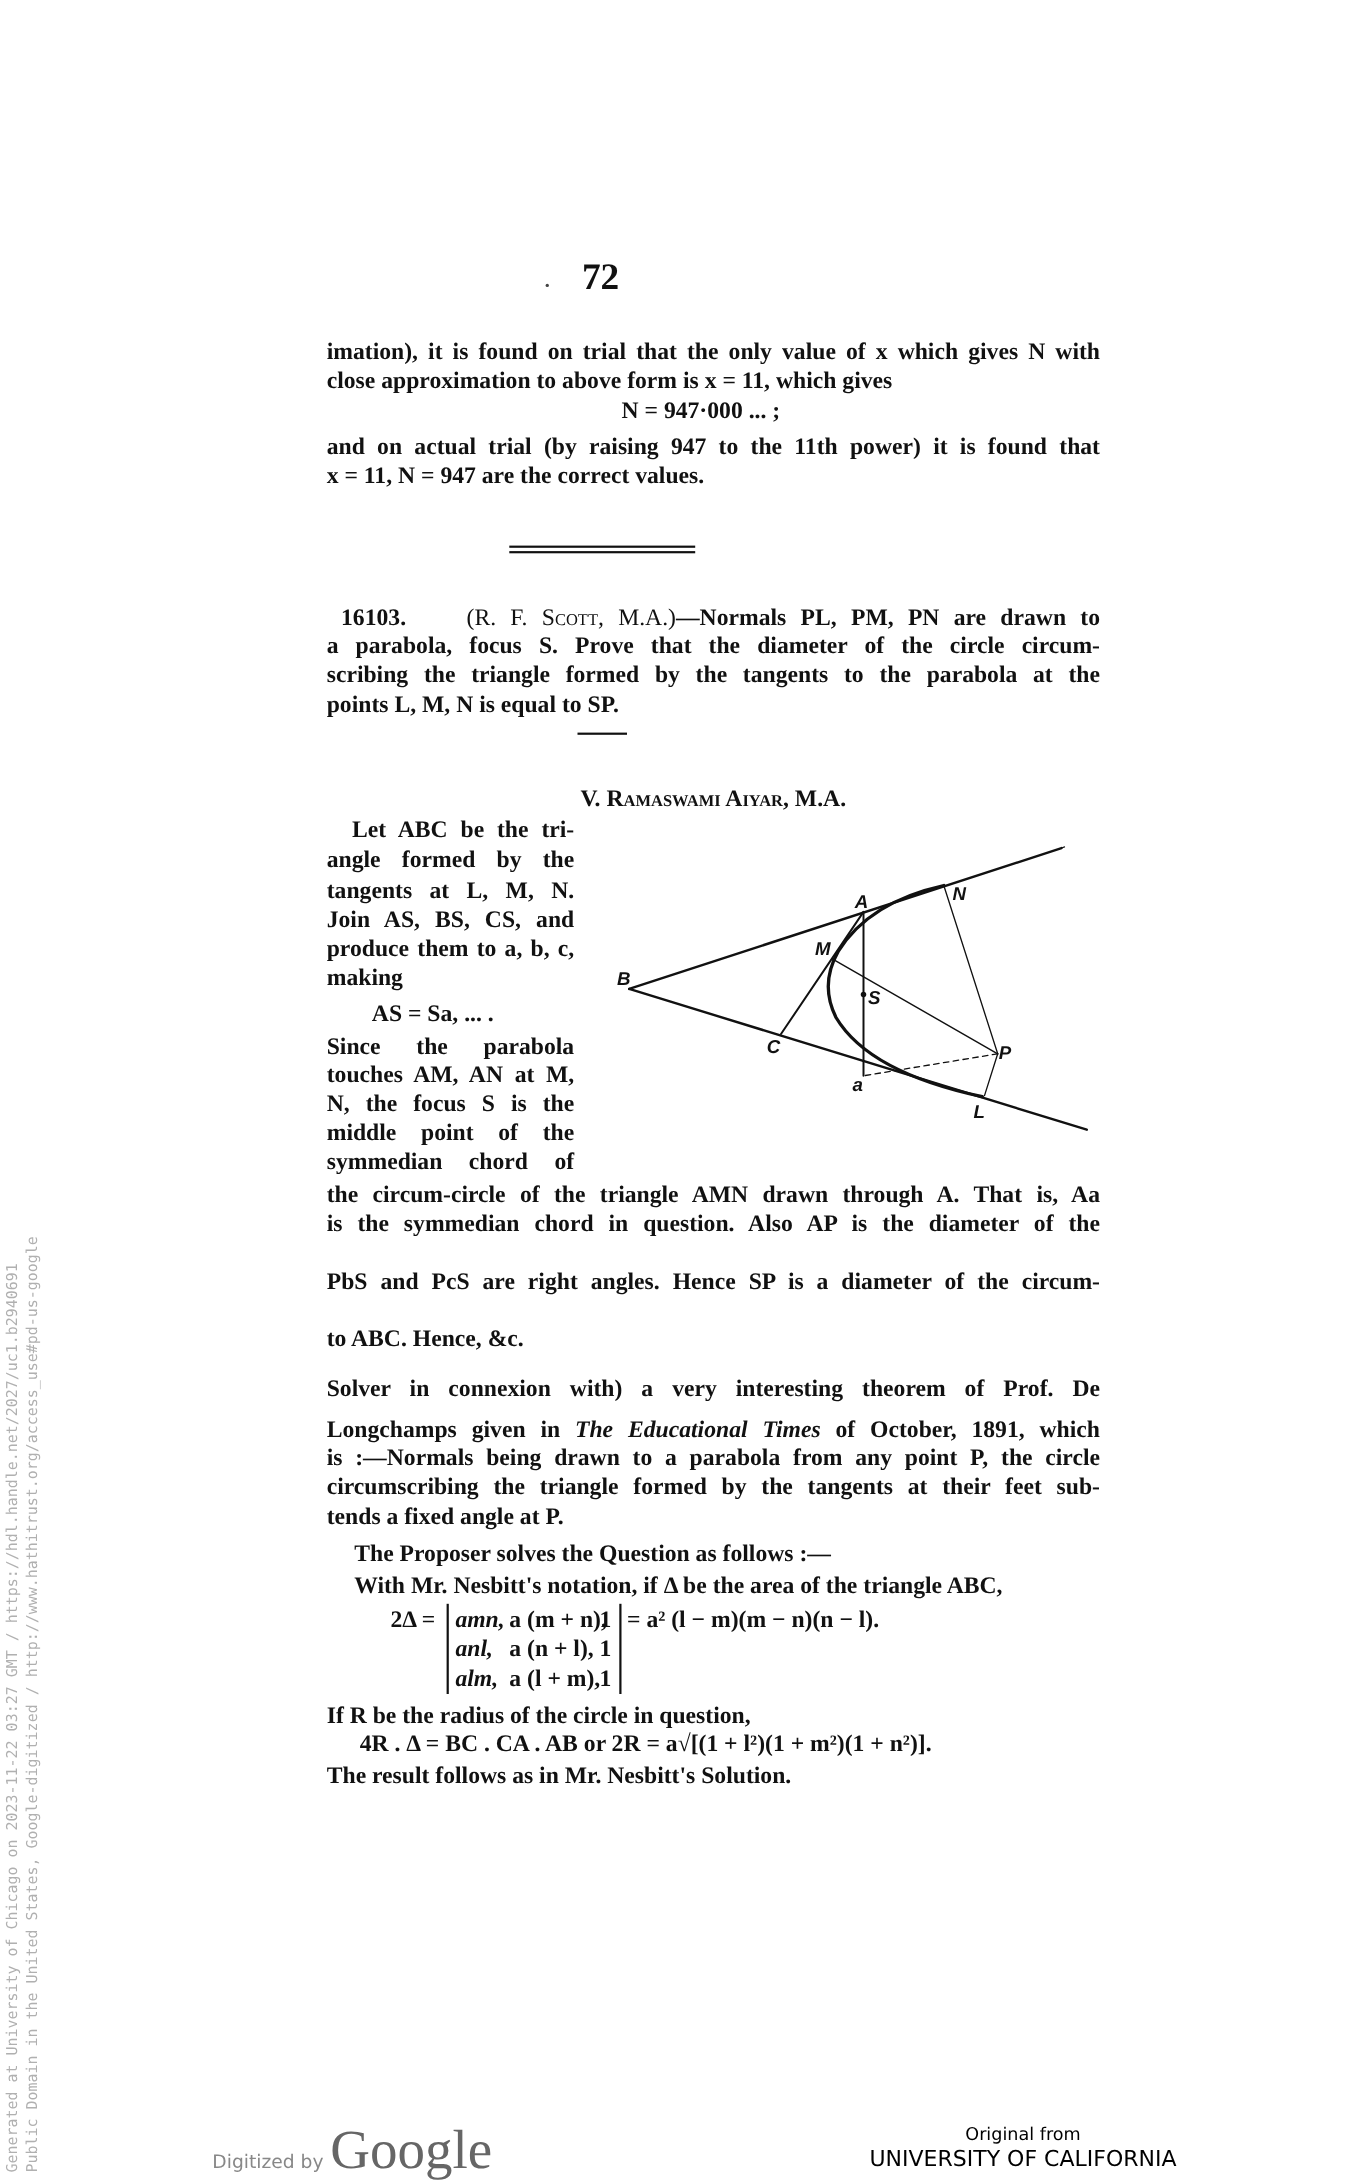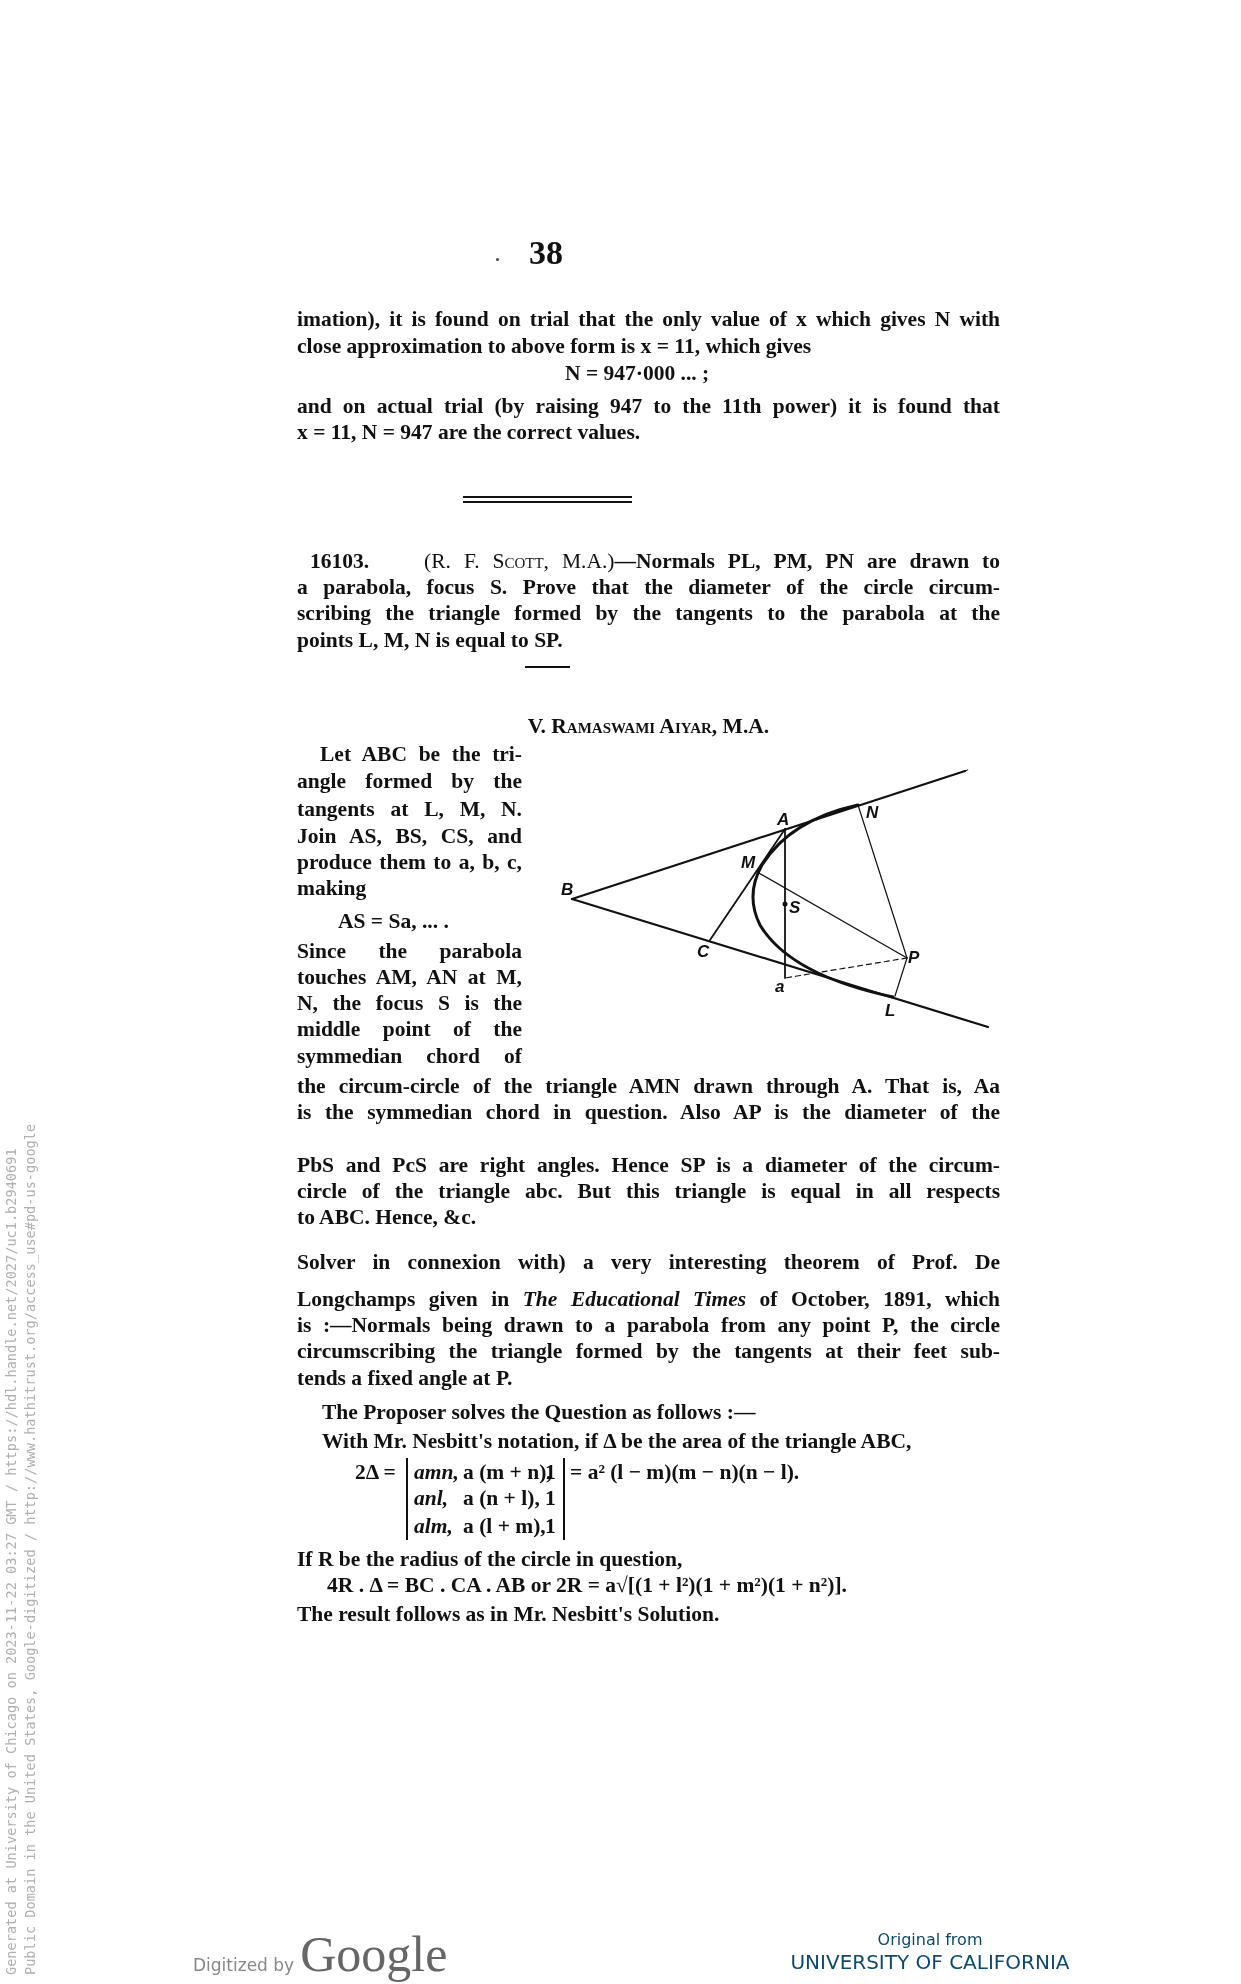"38" div.pageno { text: 38 -> 72 }
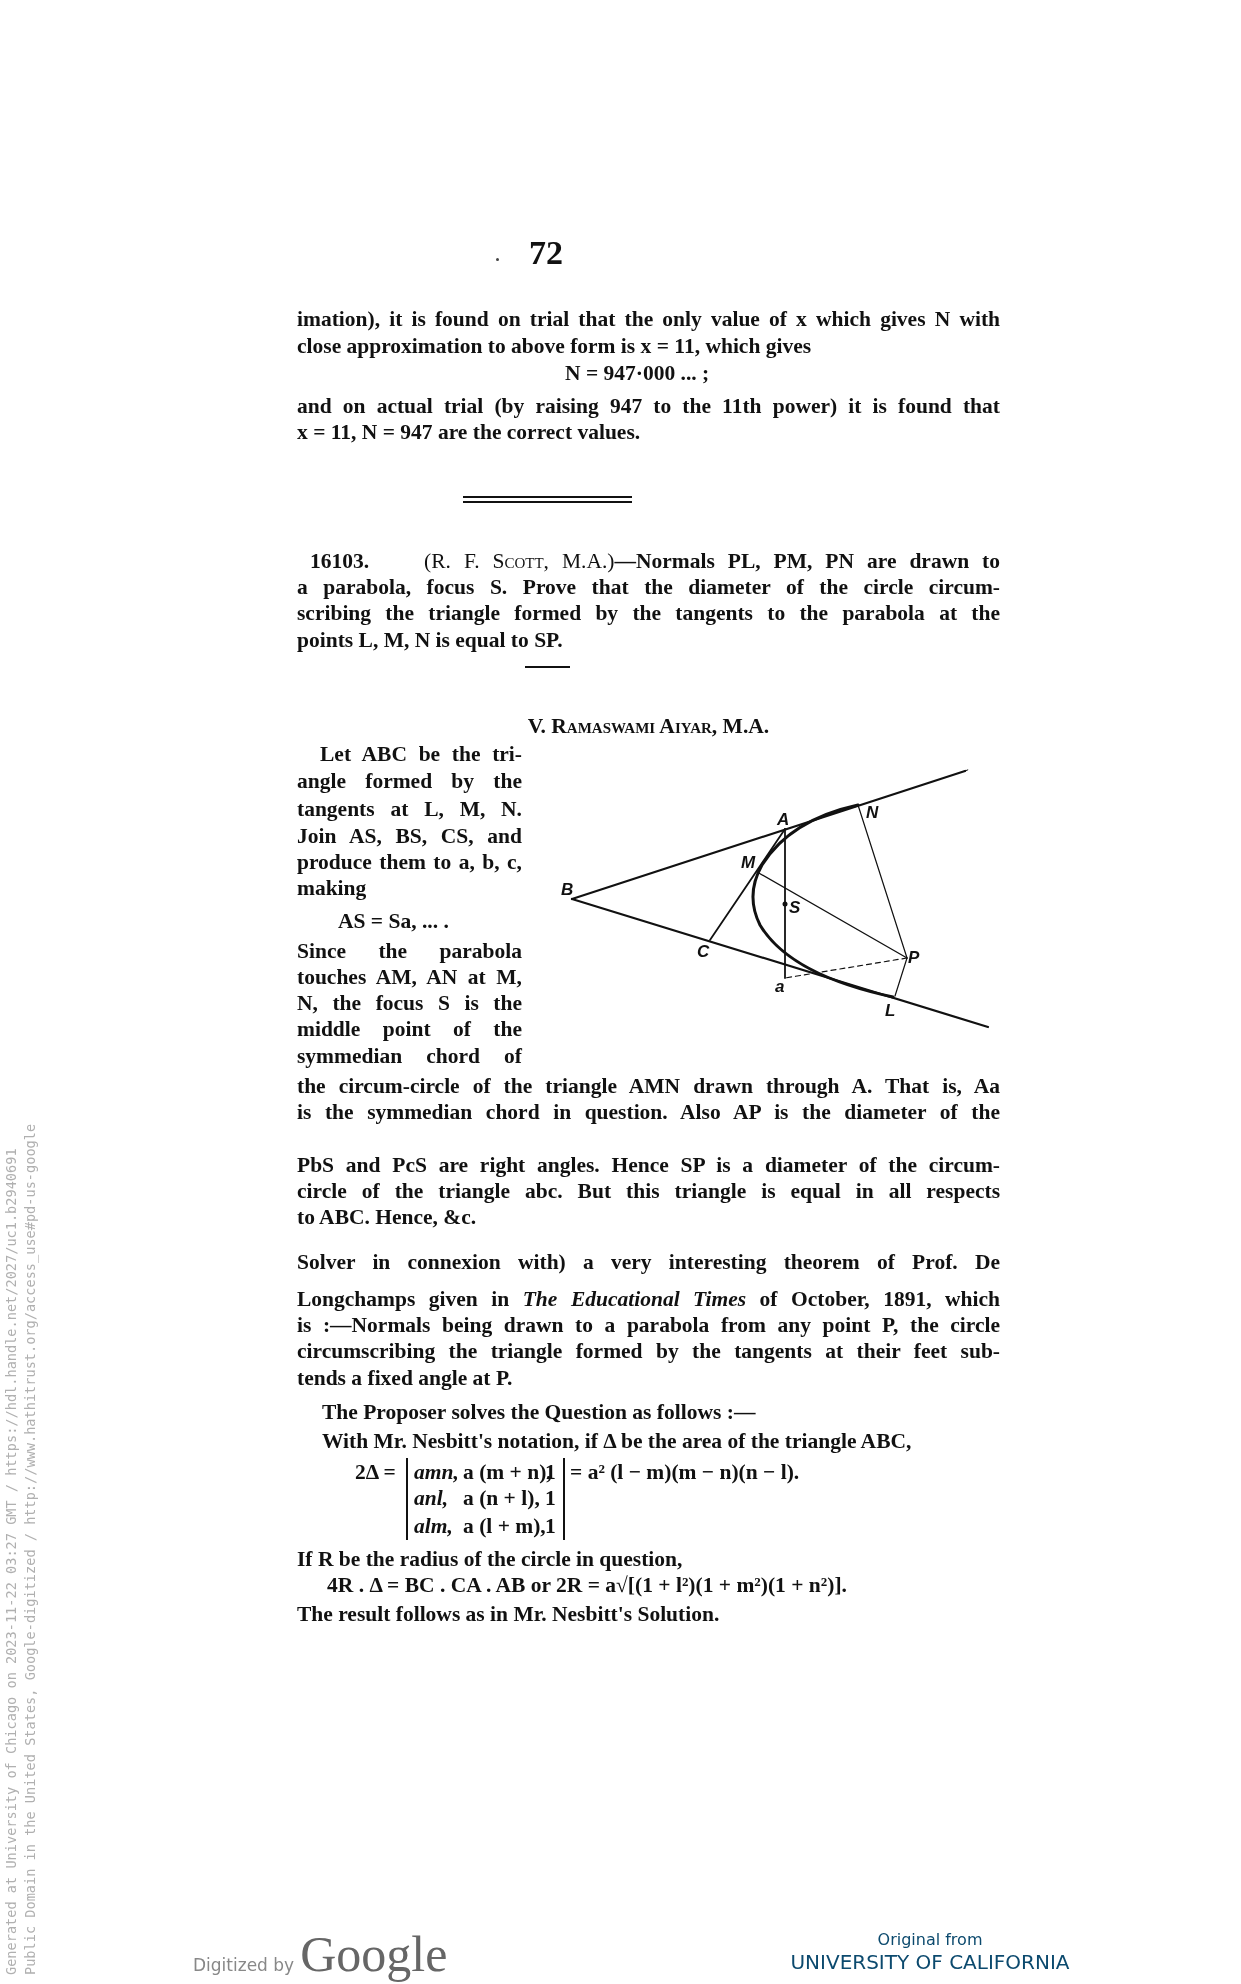"circle of the triangle abc." div.serif { html: <div>circle of the triangle abc. But this triangle is equal in all respects</div> -> none }
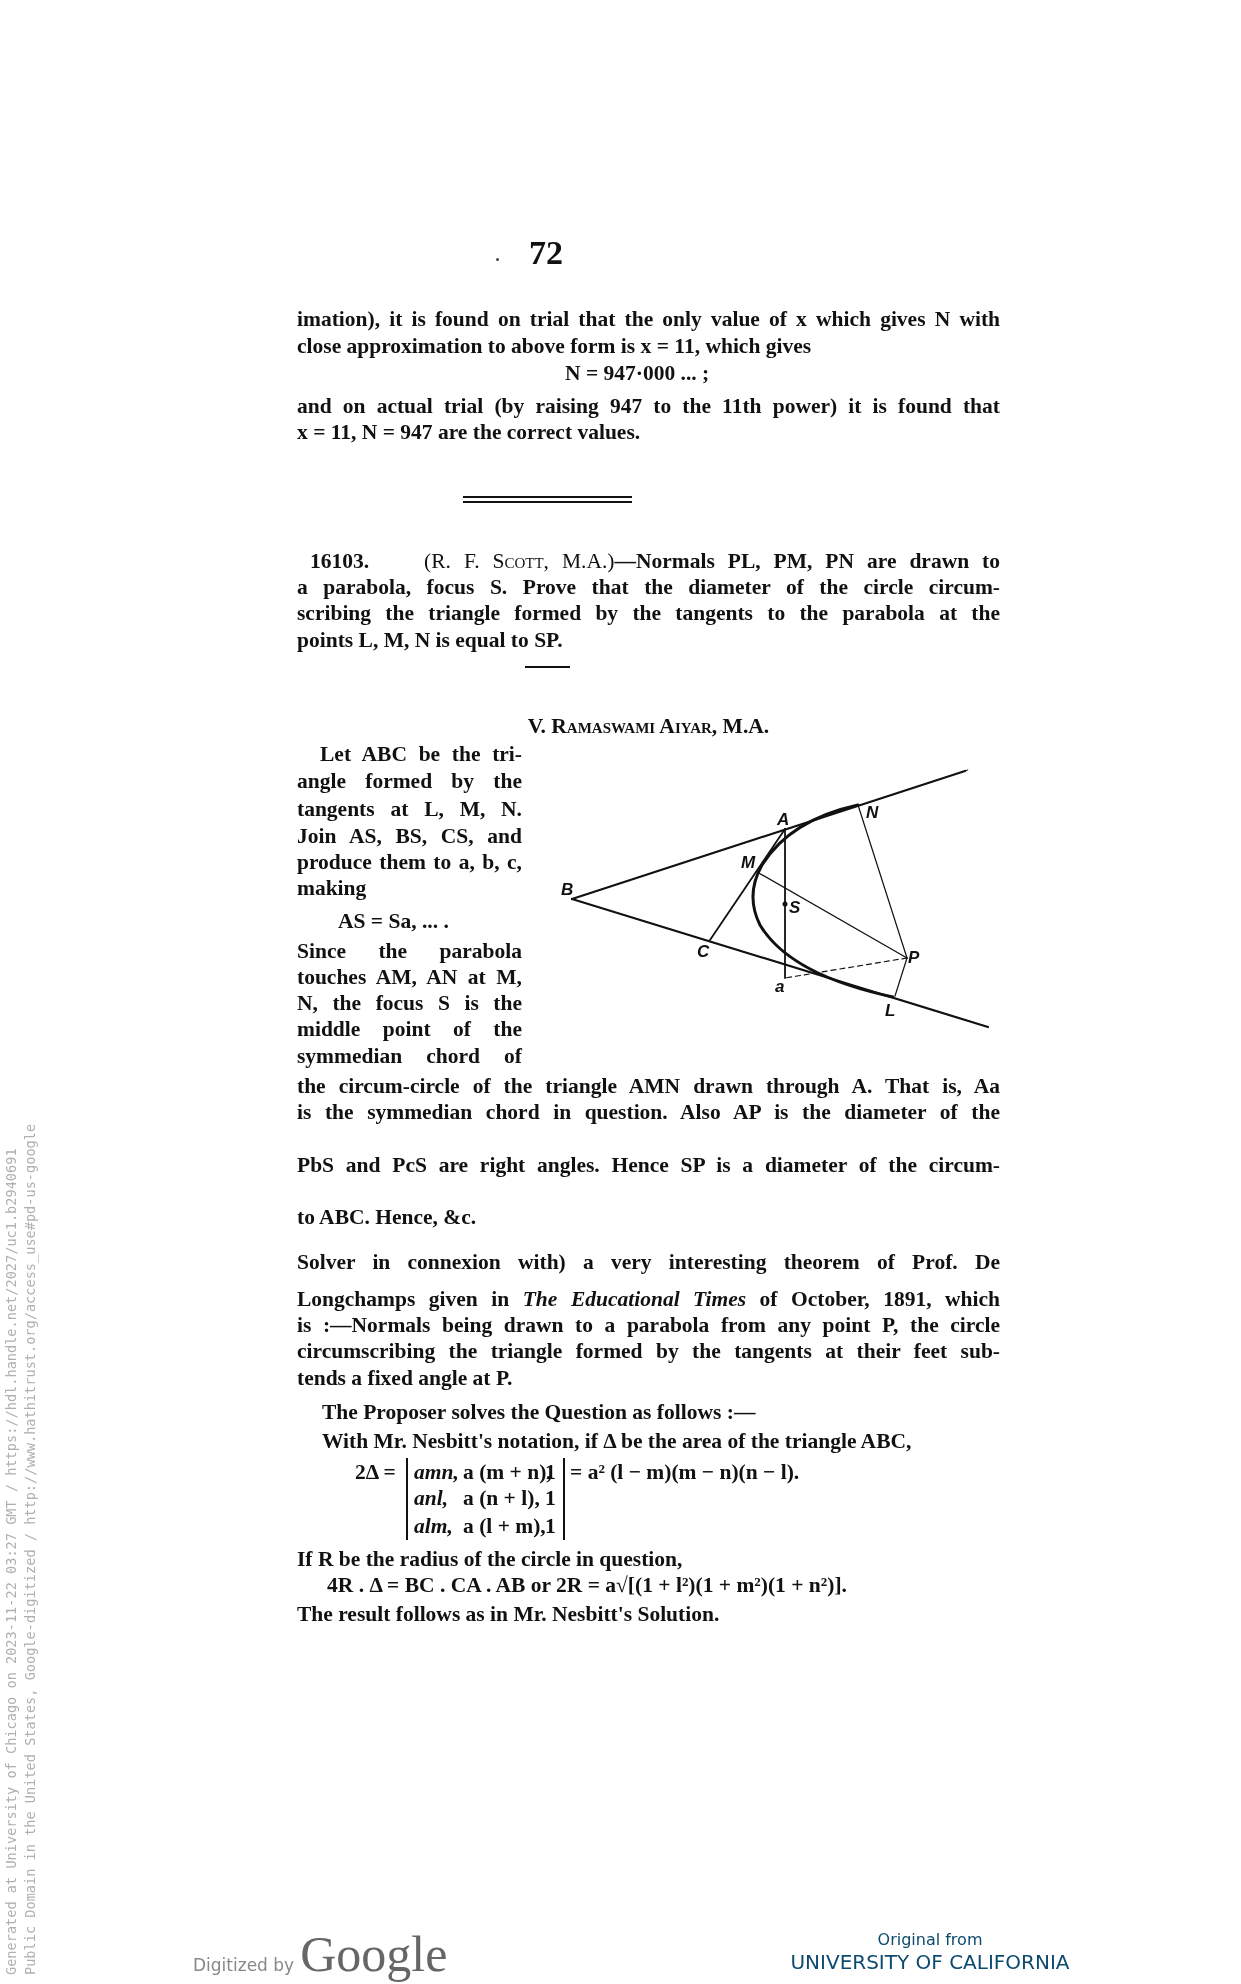"Original from" .footer-right { color: #0c4a6e -> #000000 }
